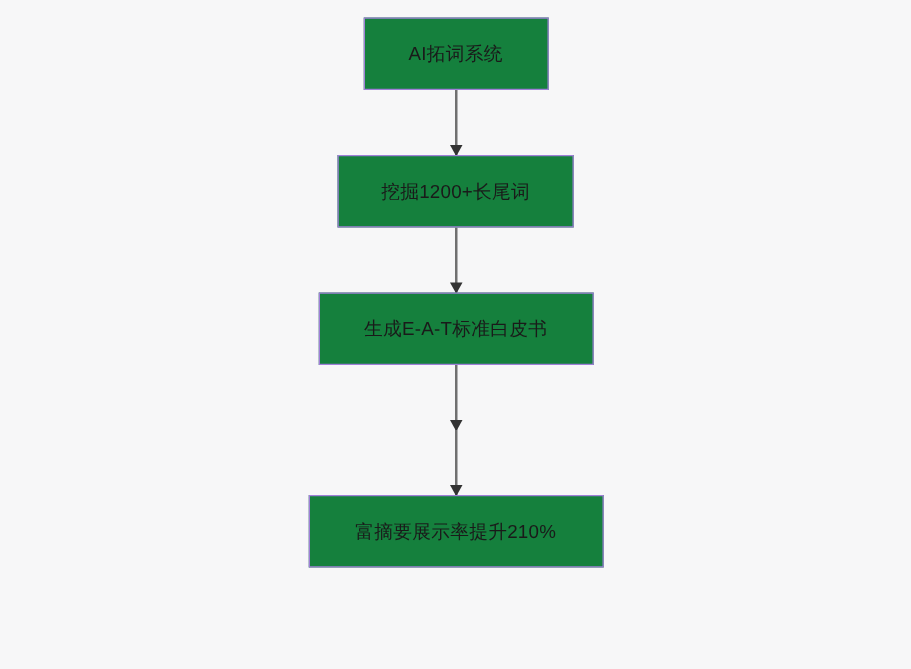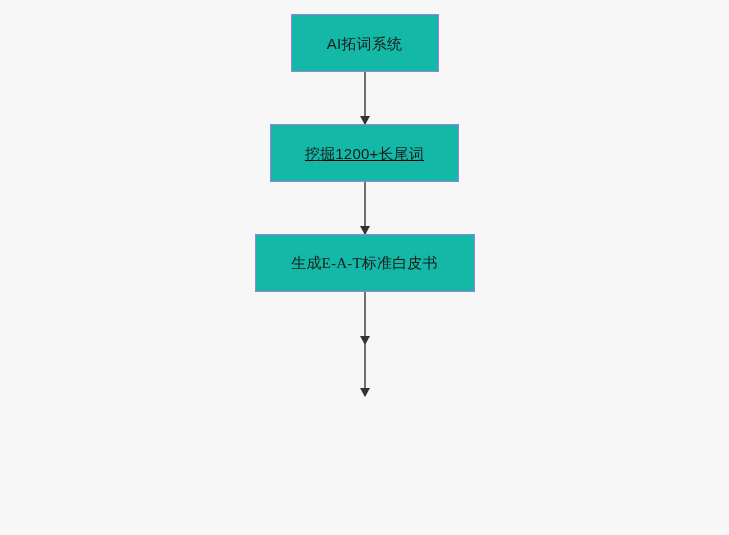"AI拓词系统" .node { background: #14b8a6 -> #15803d }
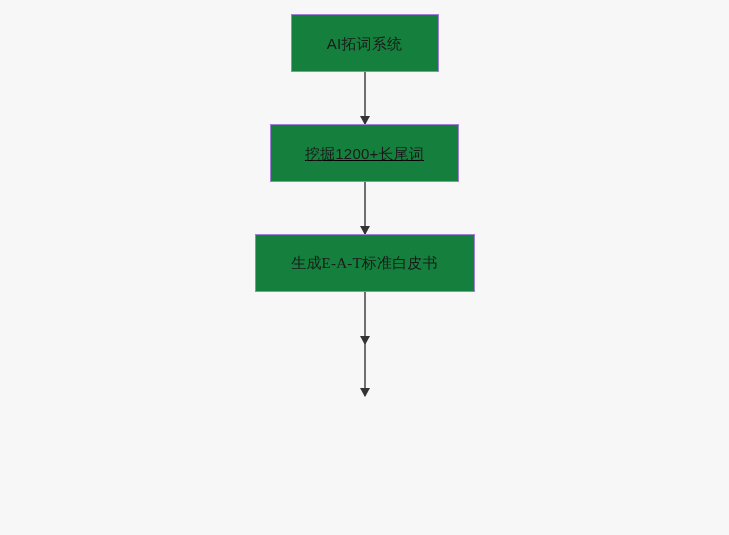"挖掘1200+长尾词" .node-w2 { text-decoration: underline -> none }
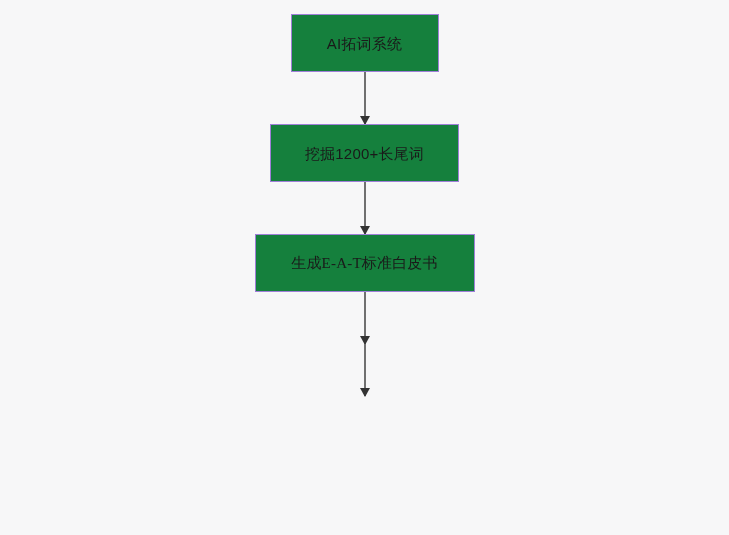"生成E-A-T标准白皮书" .node-w3 { font-family: Liberation Serif, serif -> none }
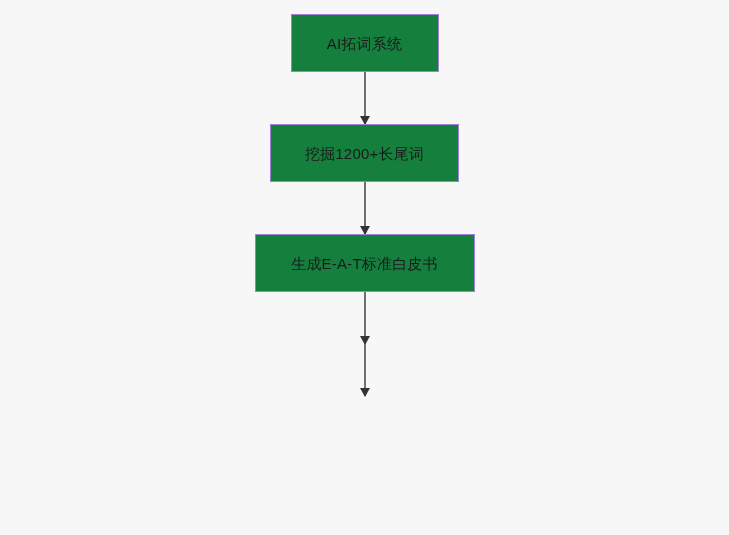"富摘要展示率提升210%" div.node { html: none -> <div> <span>富摘要展示率提升210%</span> </div> }
